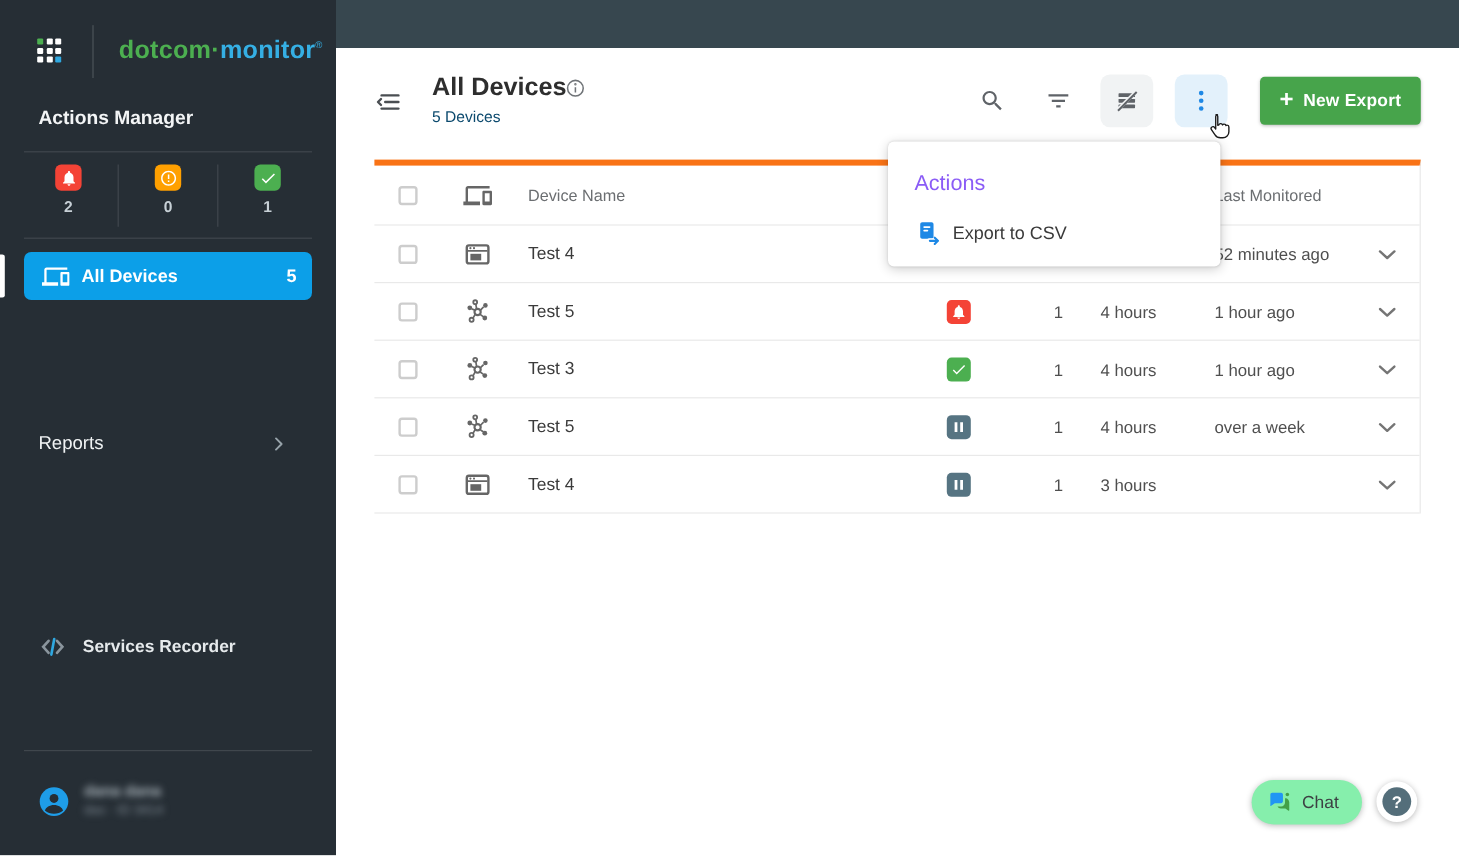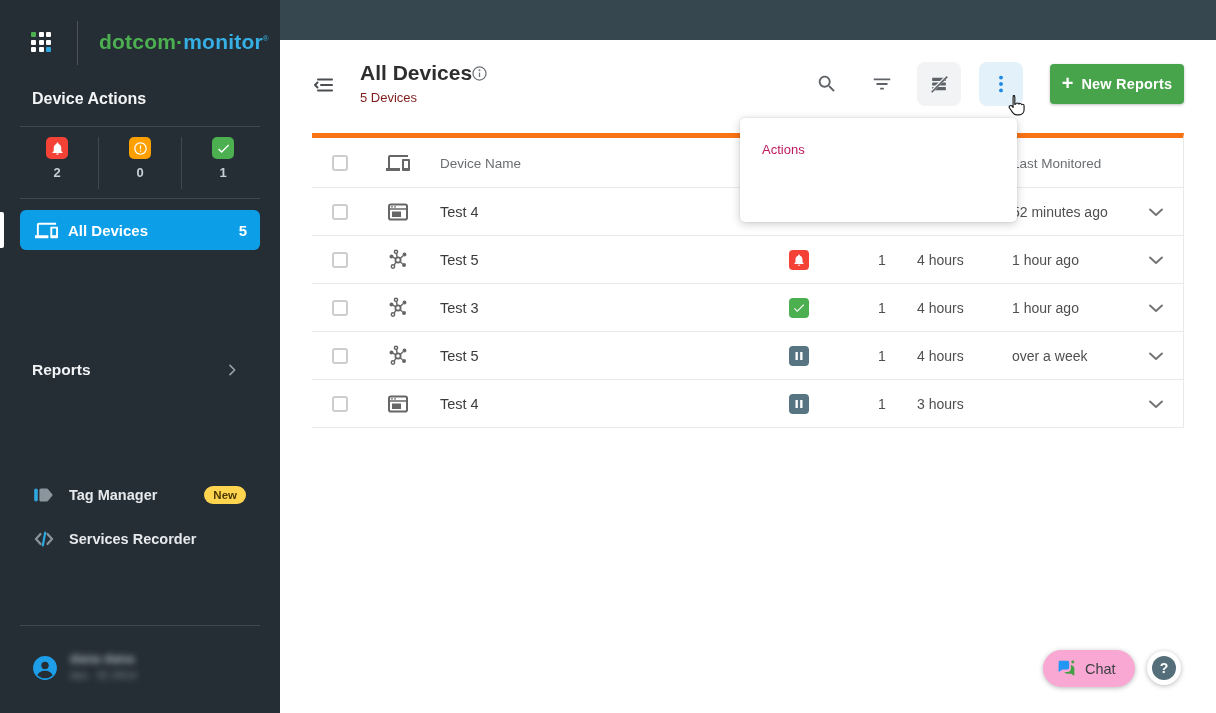"New Reports" span.ndlabel { text: Reports -> Export }
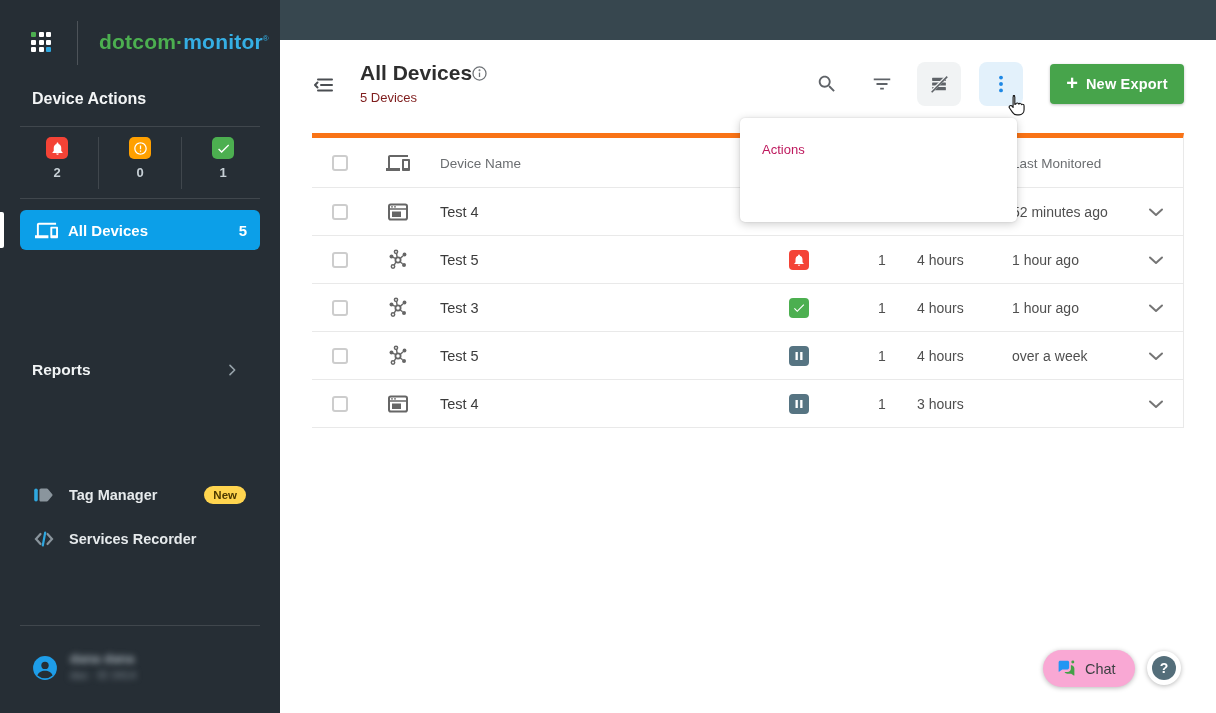"Device Actions" div.dm-title { text: Device Actions -> Actions Manager }
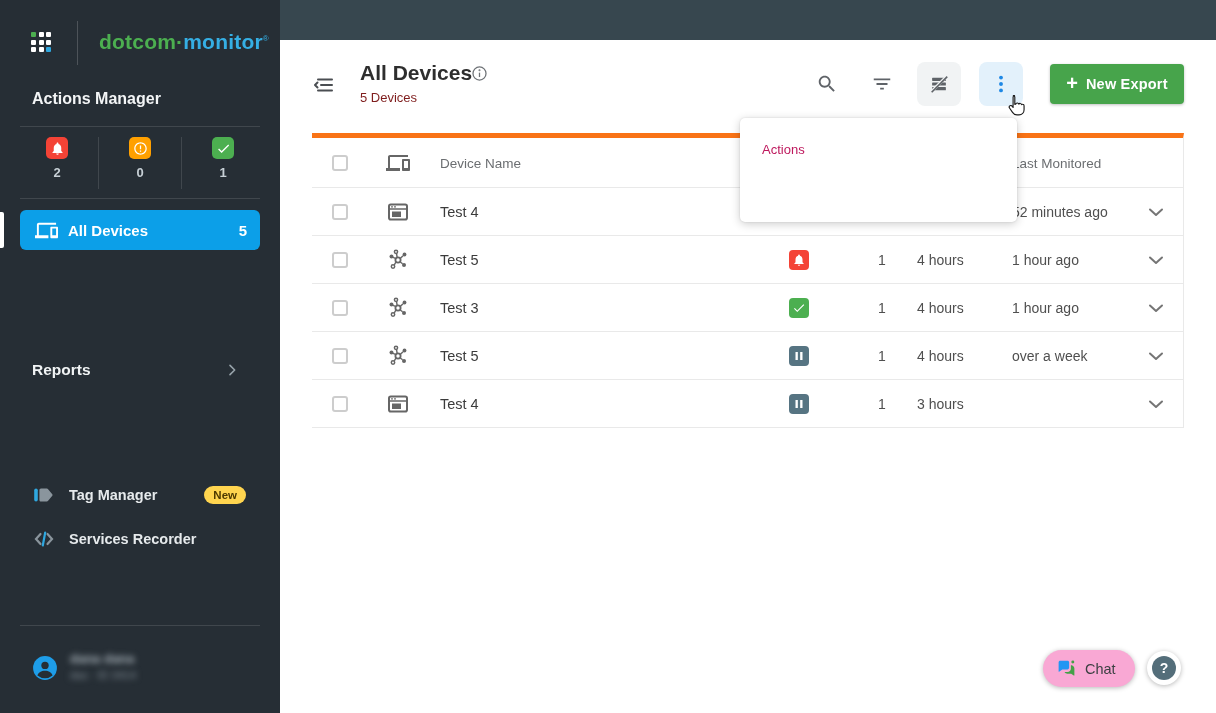"5 Devices" .page-subtitle { color: #7f1d1d -> #0c4a6e }
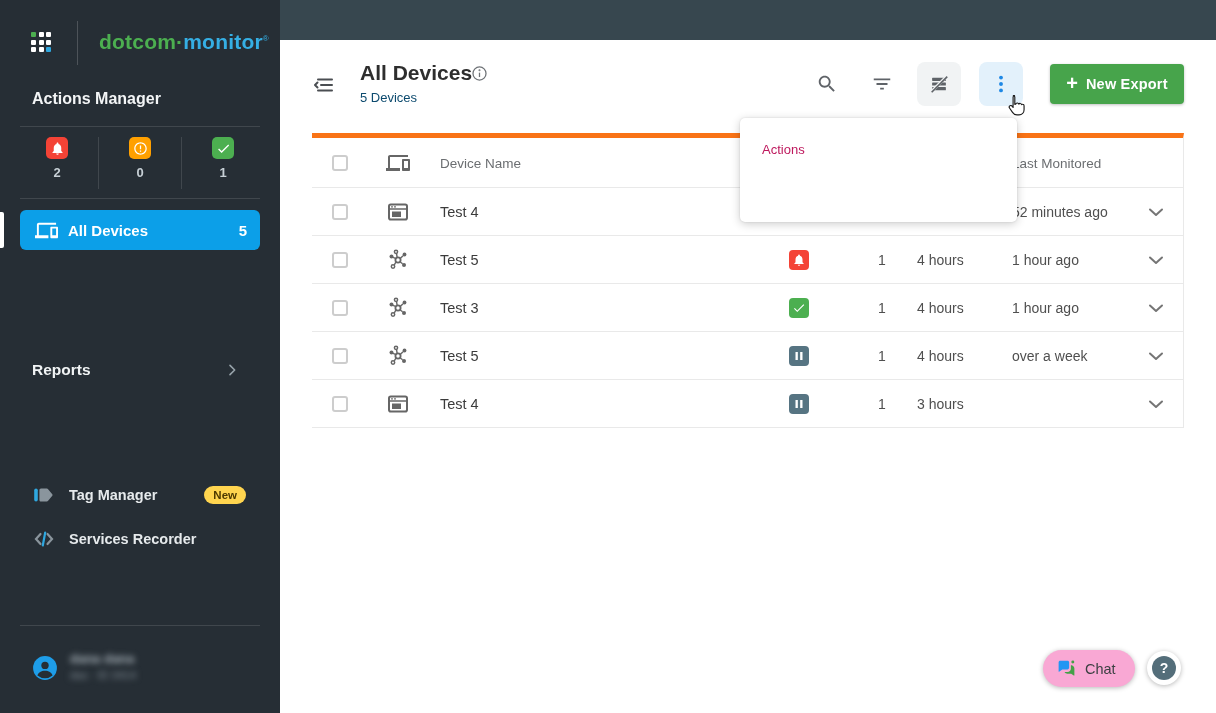"Actions" .dd-label { color: #be185d -> #8b5cf6; font-size: 13px -> 18px }
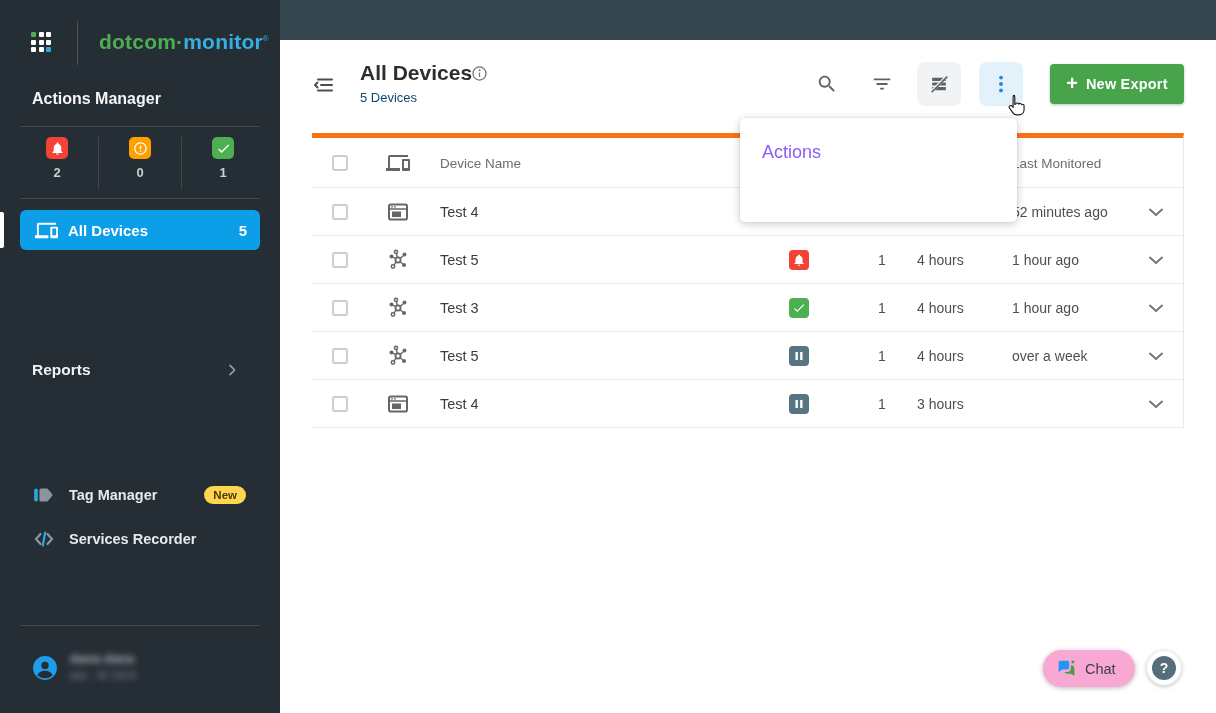"Export to CSV" div.dd-item { html: none -> <div> <span> <svg> <path></path> <rect></rect> <rect></rect> <path></path> <g> <path></path> <path></path> </g> </svg> </span> <span>Export to CSV</span> </div> }
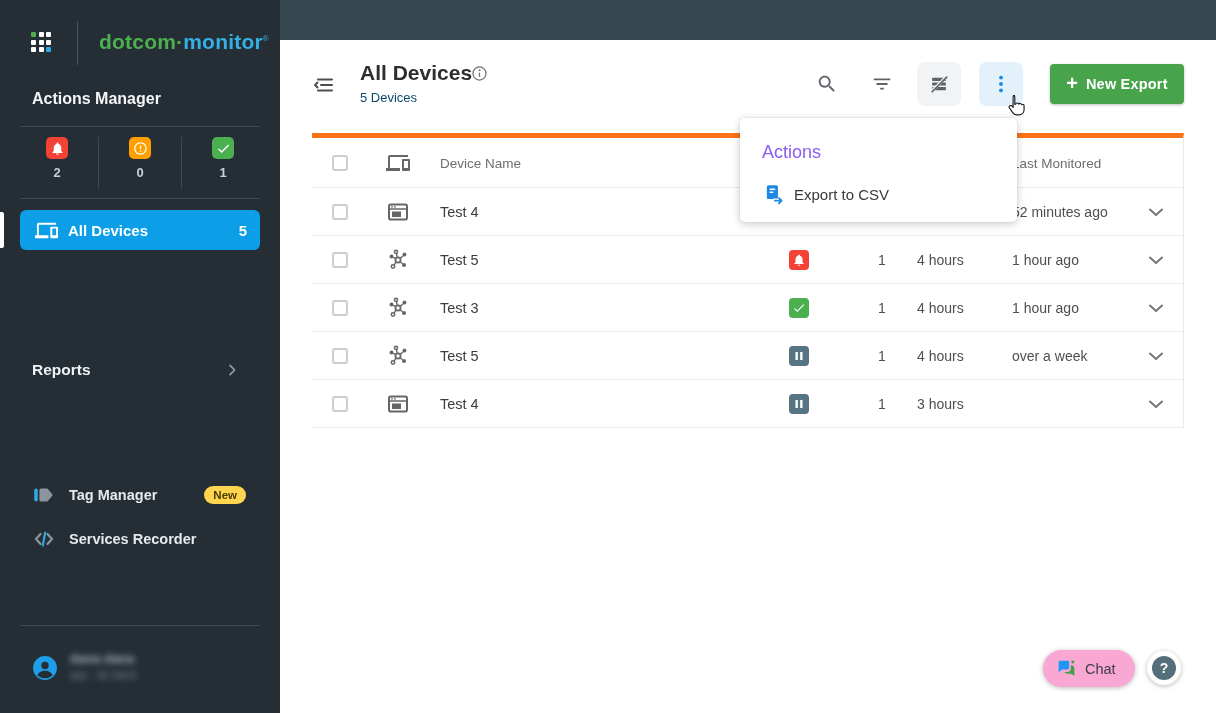"Reports" .sb-section .slabel { font-weight: bold -> normal }
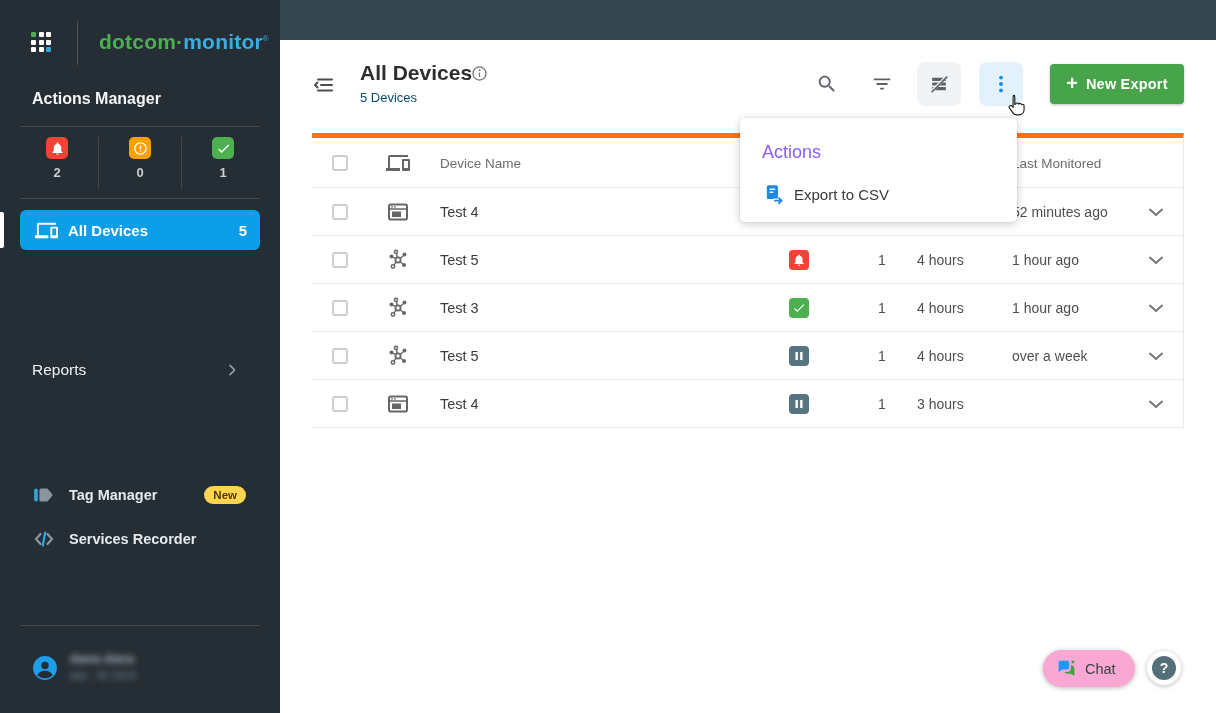"Tag Manager" div.tool-item { html: <div> <span> <svg> <rect></rect> <path></path> </svg> </span> <span>Tag Manager</span> <span>New</span> </div> -> none }
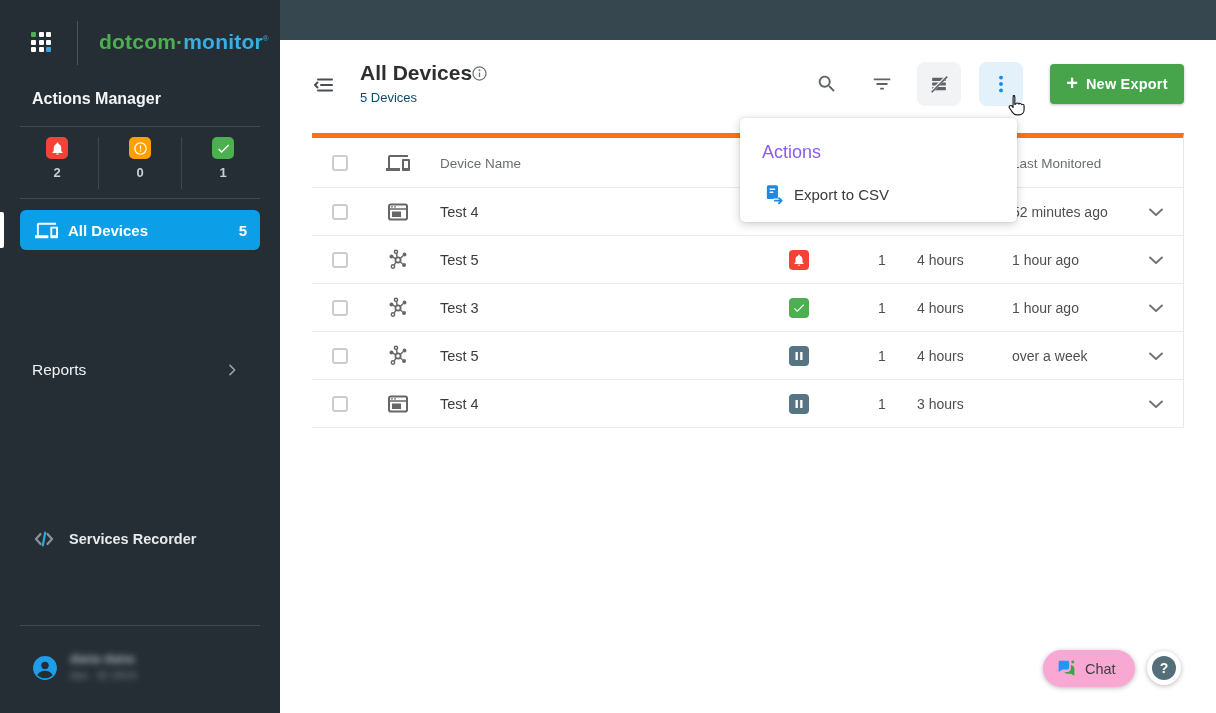"Chat" .chat-btn { background: #f9a8d4 -> #86efac }
